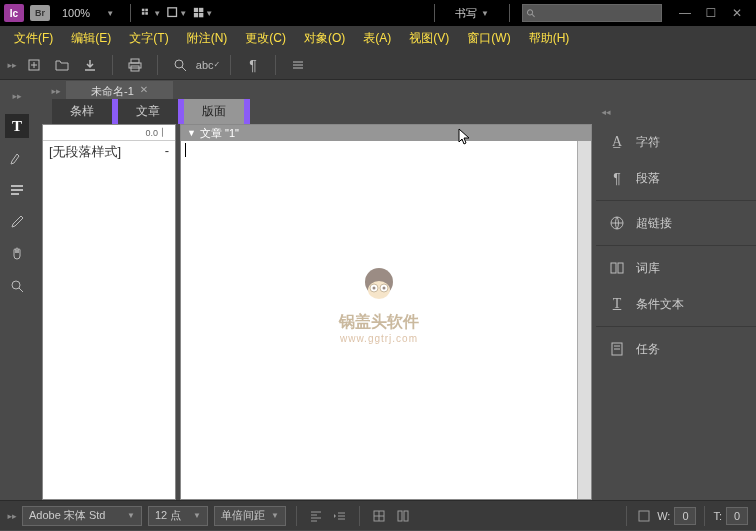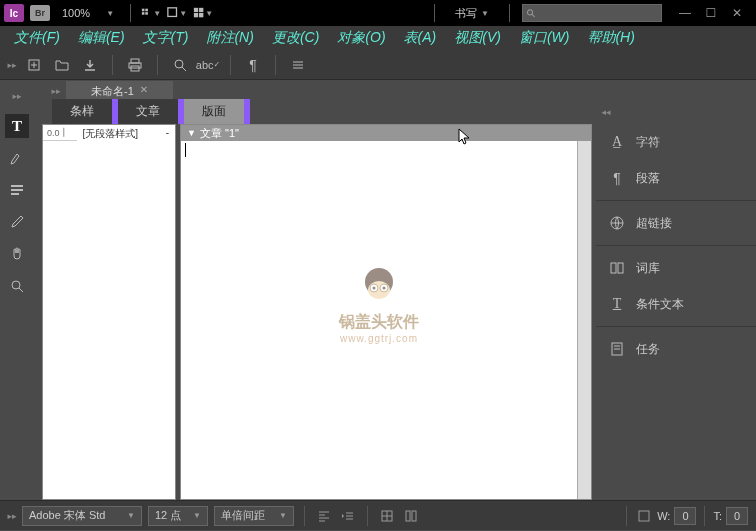"文件(F)" .menu-item { color: #5eead4 -> #fde047; font-size: 14px -> 12px; font-style: italic -> none }
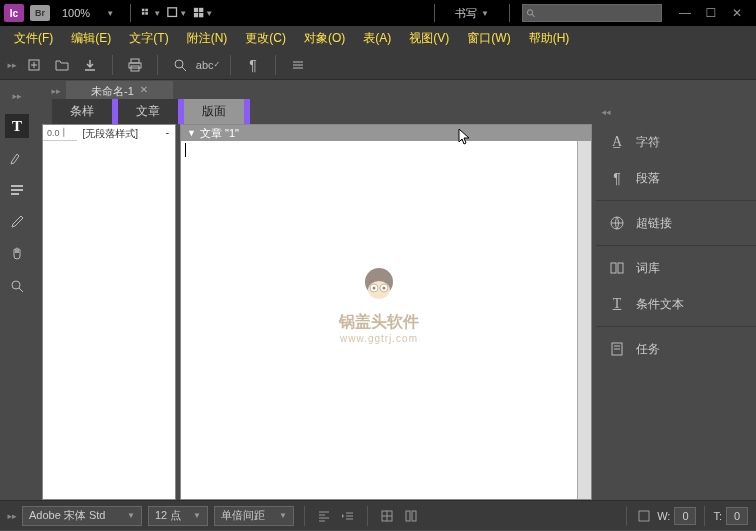"0.0" .styles-panel { flex-direction: row -> column }
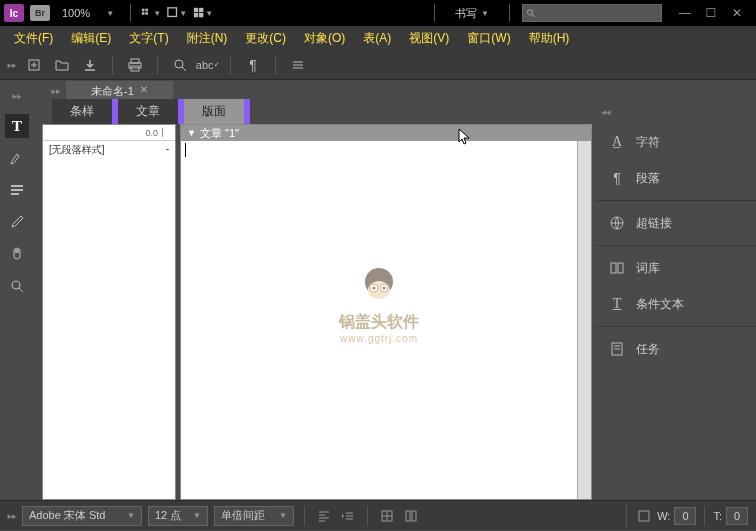"[无段落样式]" .style-entry { font-size: 10px -> 13px }
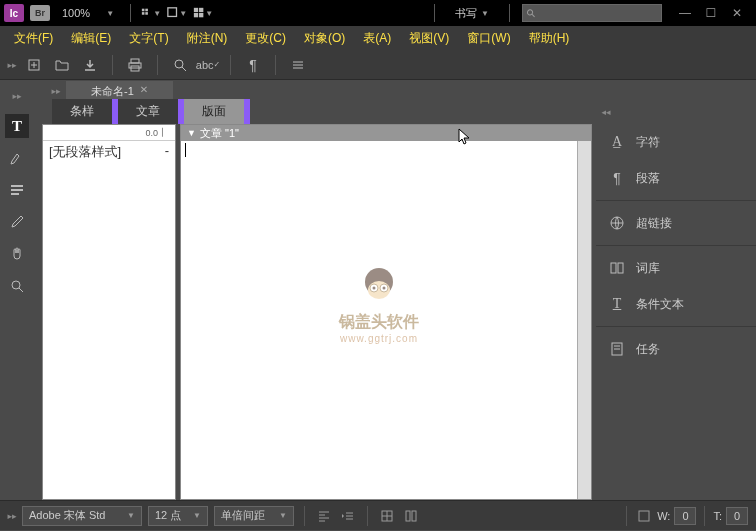"单倍间距" div.bottom-select { width: 80px -> 72px }
